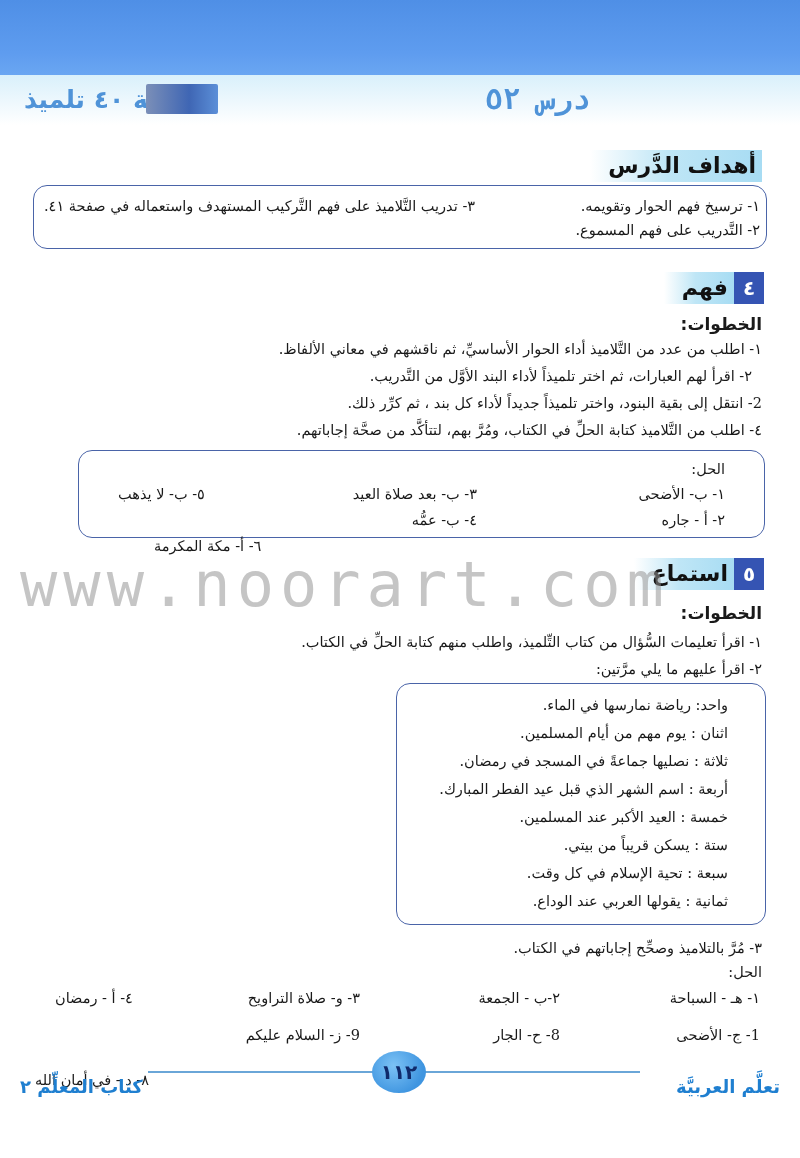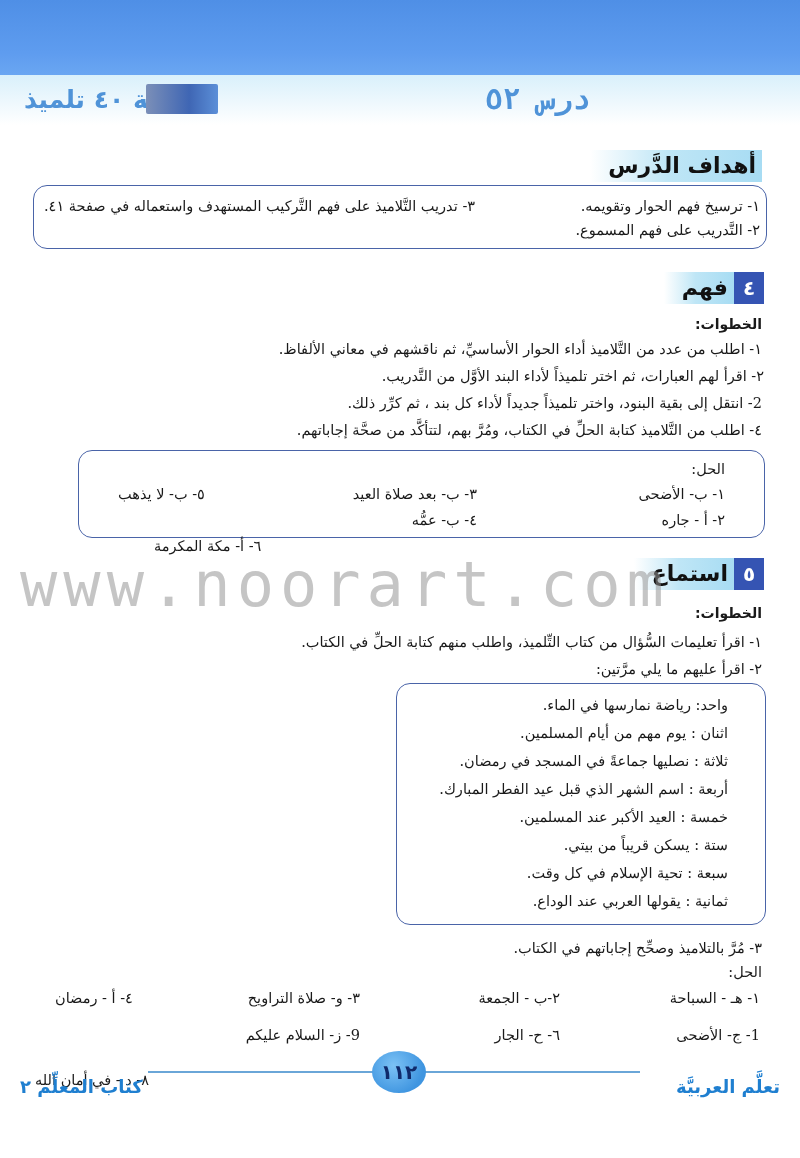"الخطوات:" .subhead { font-size: 14px -> 17px }
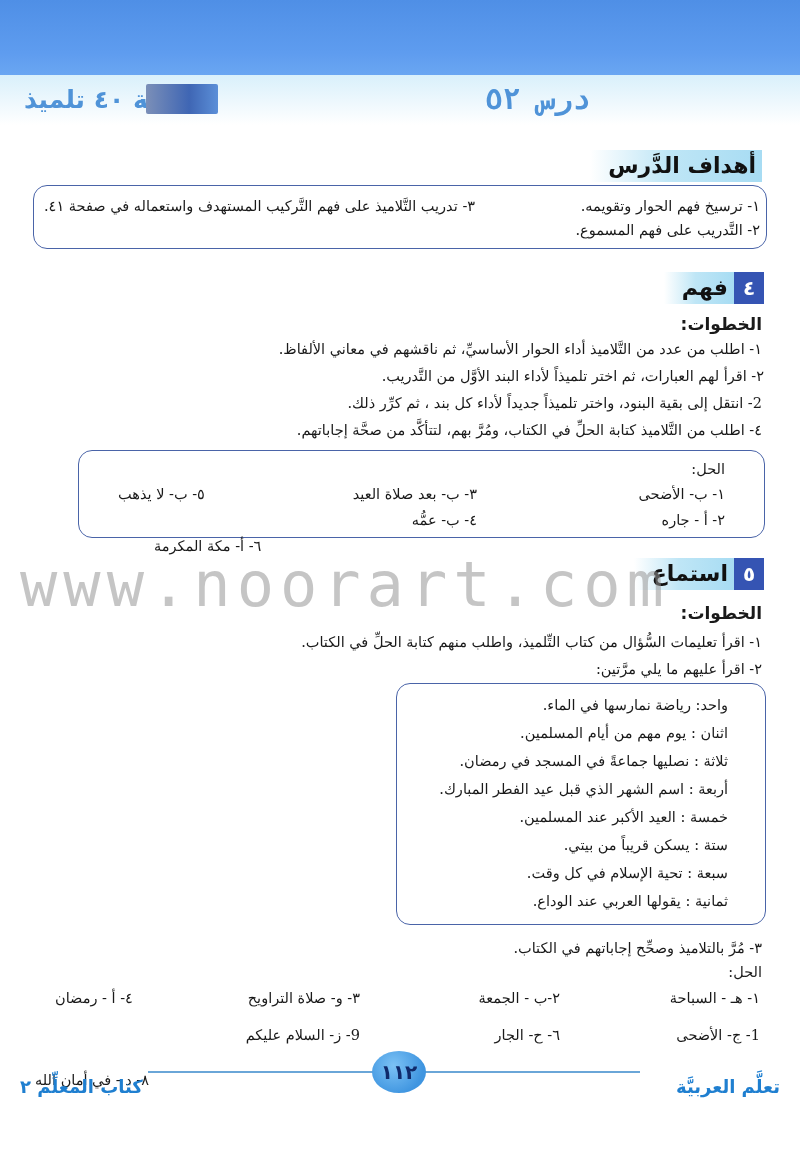"٢- اقرأ لهم العبارات، ثم" div.line { right: 36px -> 48px }
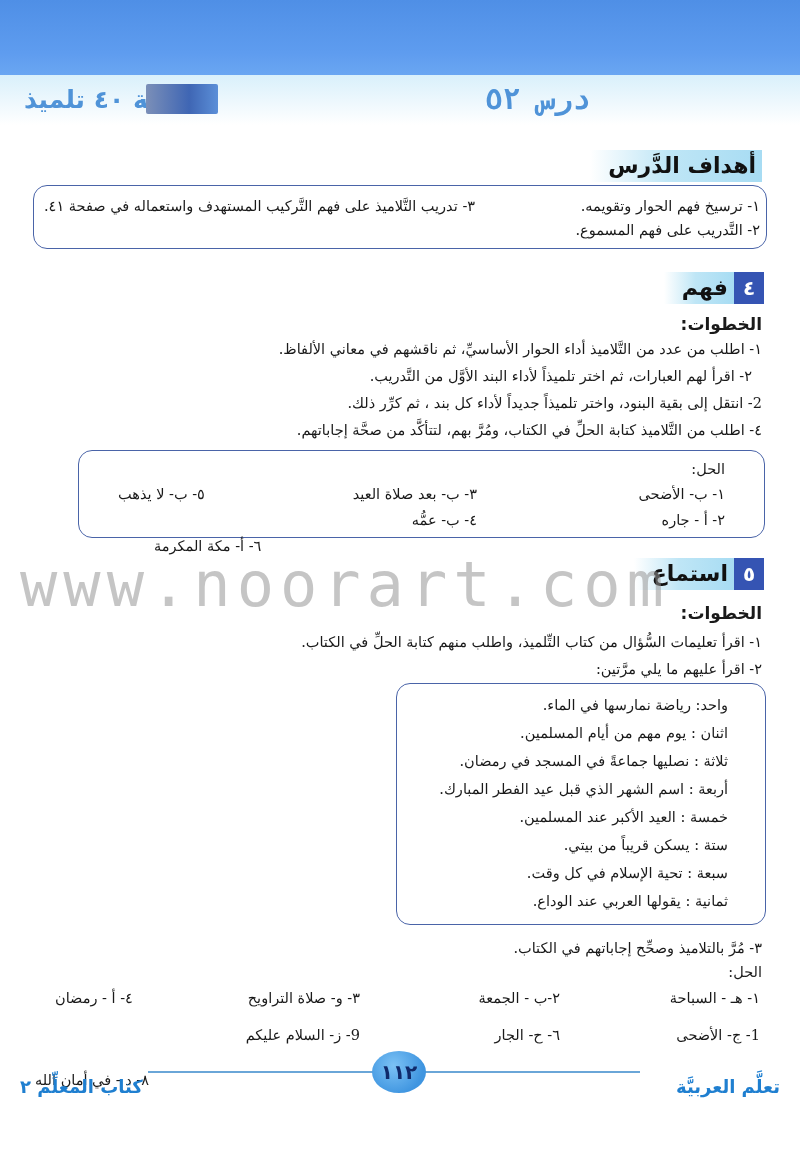"٦- ح- الجار" div.line { text: ٦- -> 8- }
